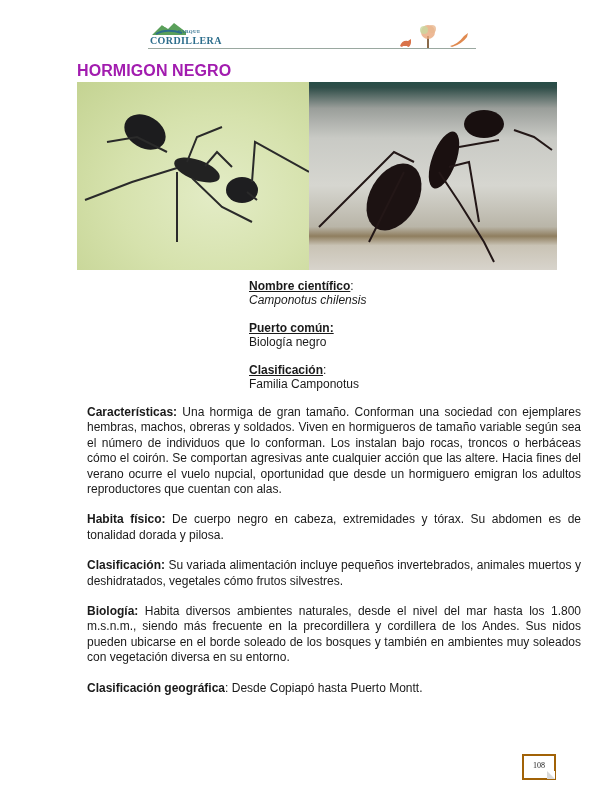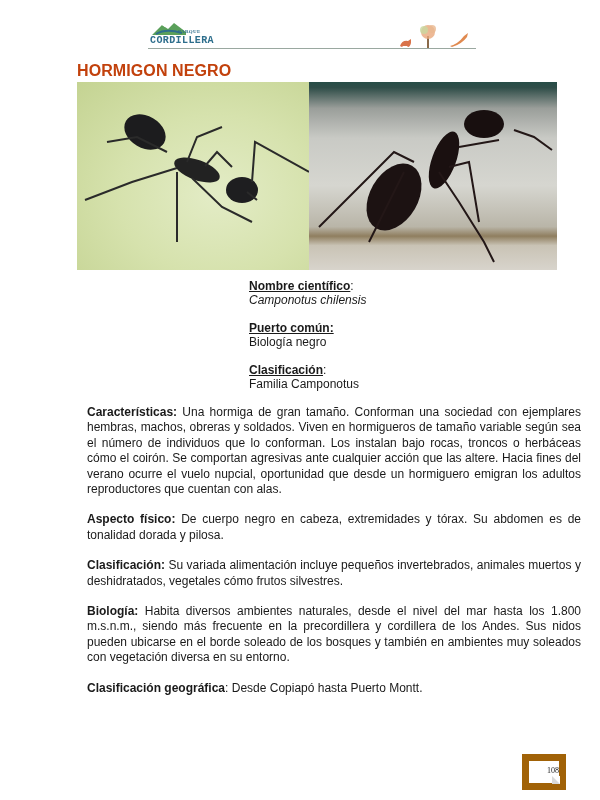"CORDILLERA" .logo-big { font-family: Liberation Mono, monospace -> Liberation Serif, serif }
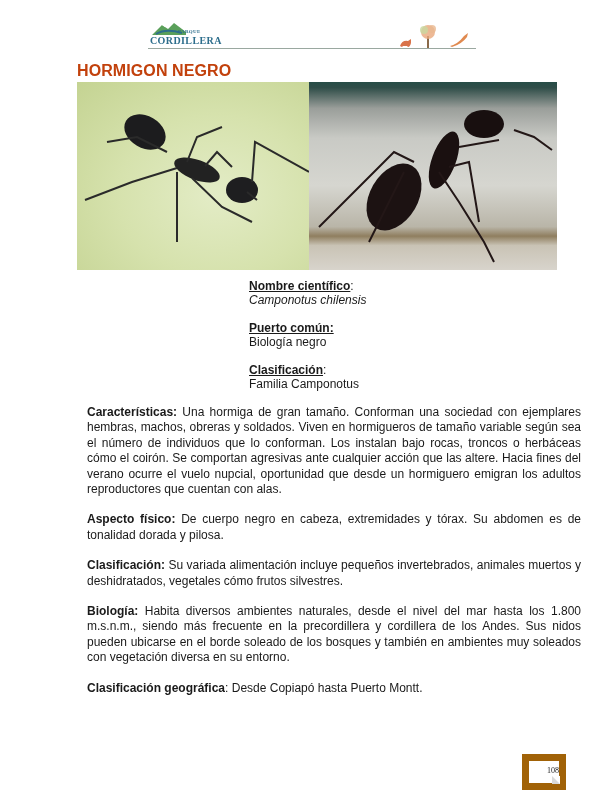"HORMIGON NEGRO" .title { color: #c2410c -> #a21caf }
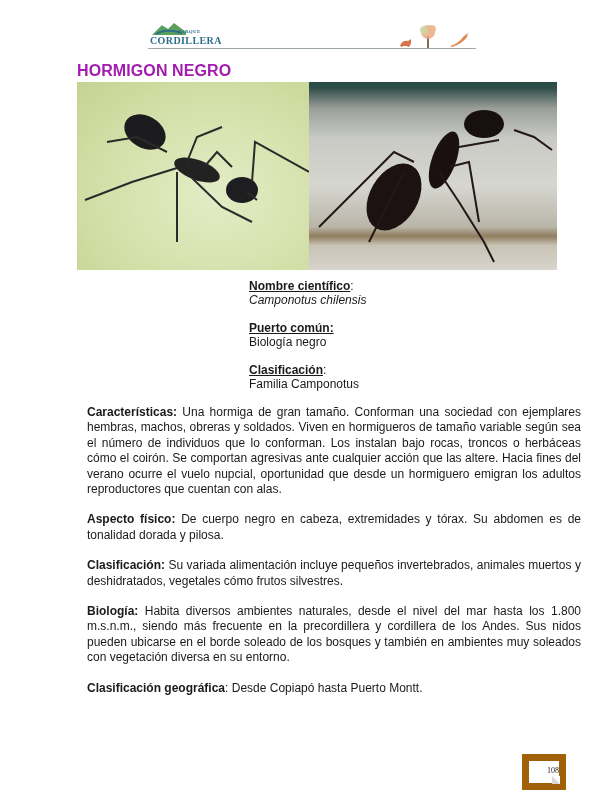"Aspecto físico:" span.label { text: Aspecto -> Habita }
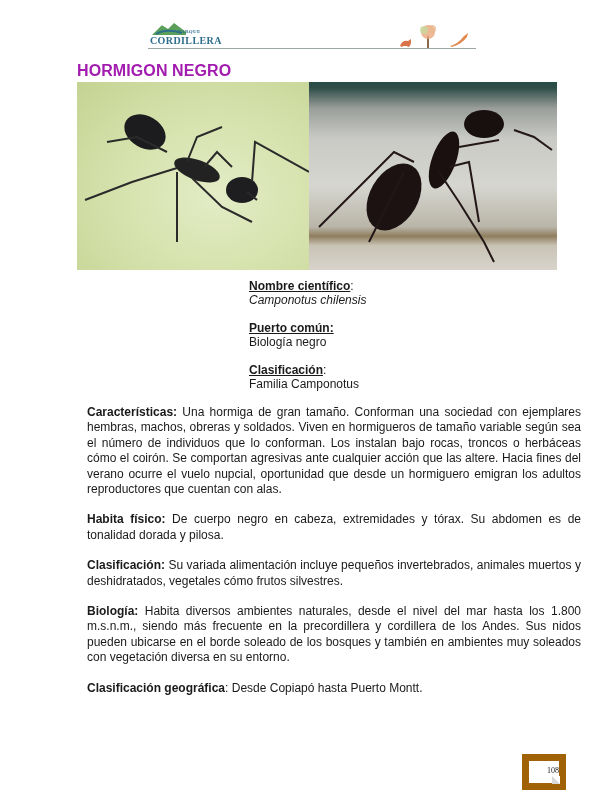"108" .page-number { border: 7px solid #a16207 -> 2px solid #a16207; text-align: right -> center }
